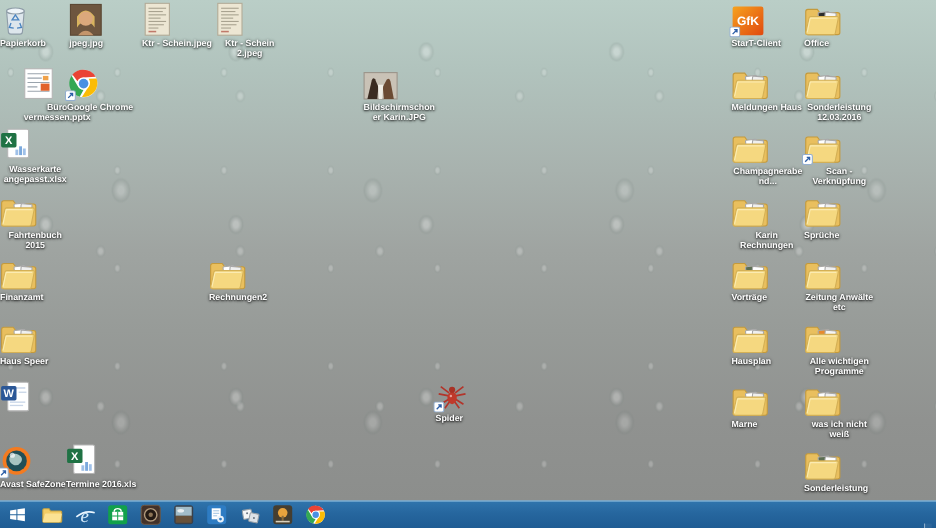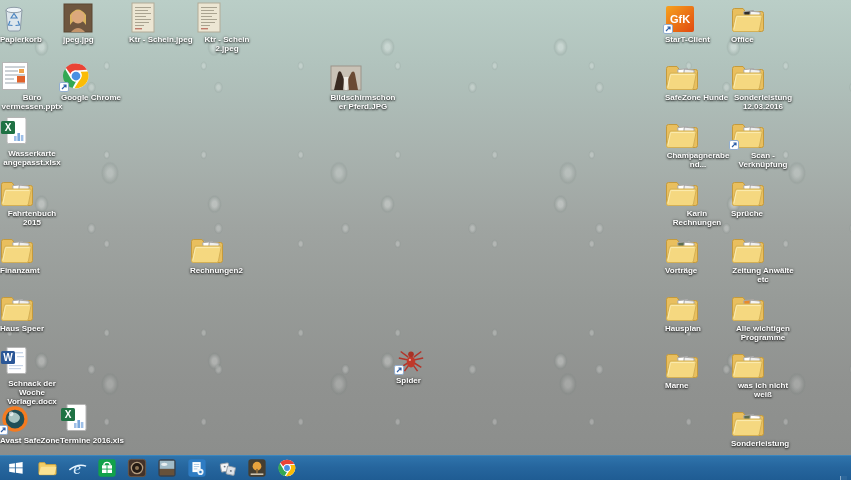"Büro vermessen.pptx" div.desk-icon { padding-left: none -> 20px }
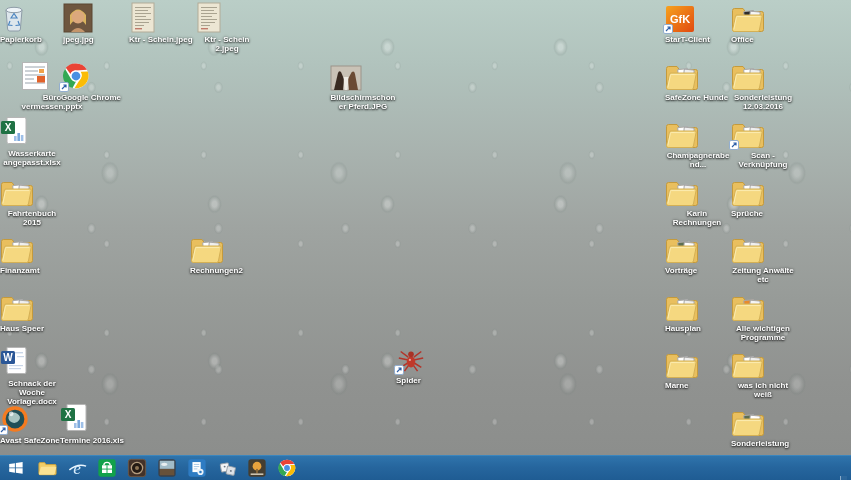"Bildschirmschoner Pferd.JPG" div.lbl { text: Pferd.JPG -> Karin.JPG }
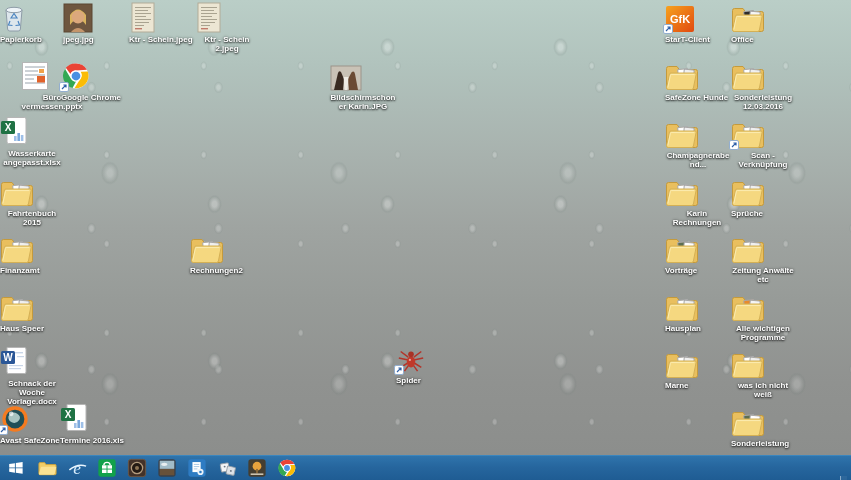"SafeZone Hunde" div.lbl { text: SafeZone Hunde -> Meldungen Haus }
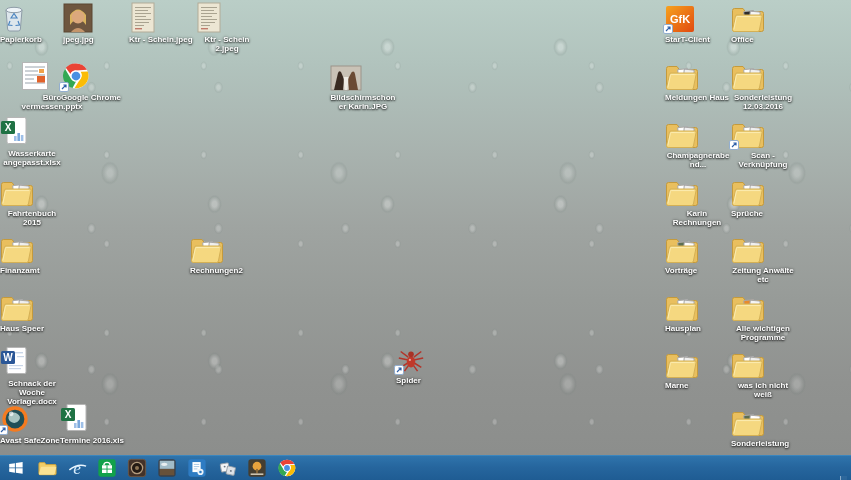"Schnack der Woche Vorlage.docx" div.lbl { html: <div>Schnack der Woche Vorlage.docx</div> -> none }
